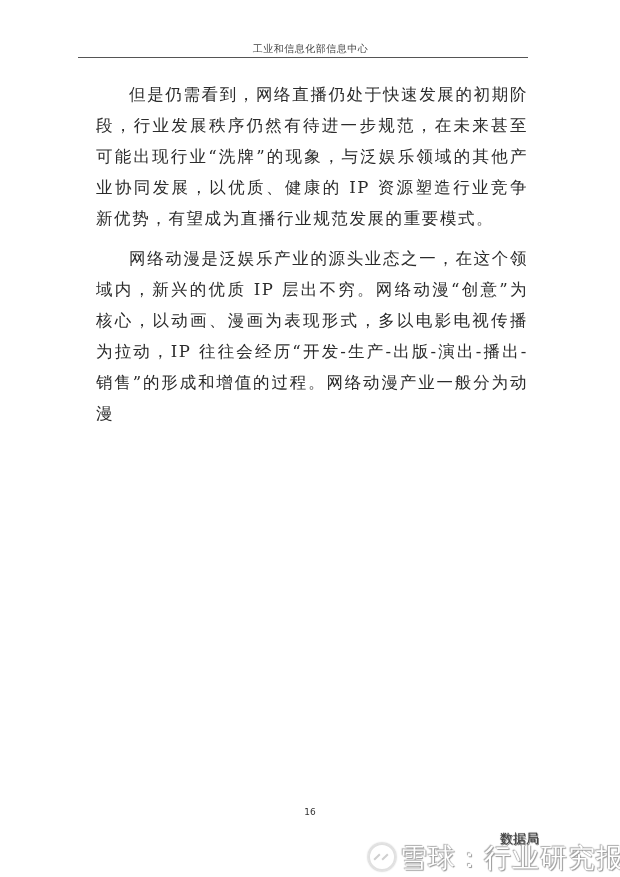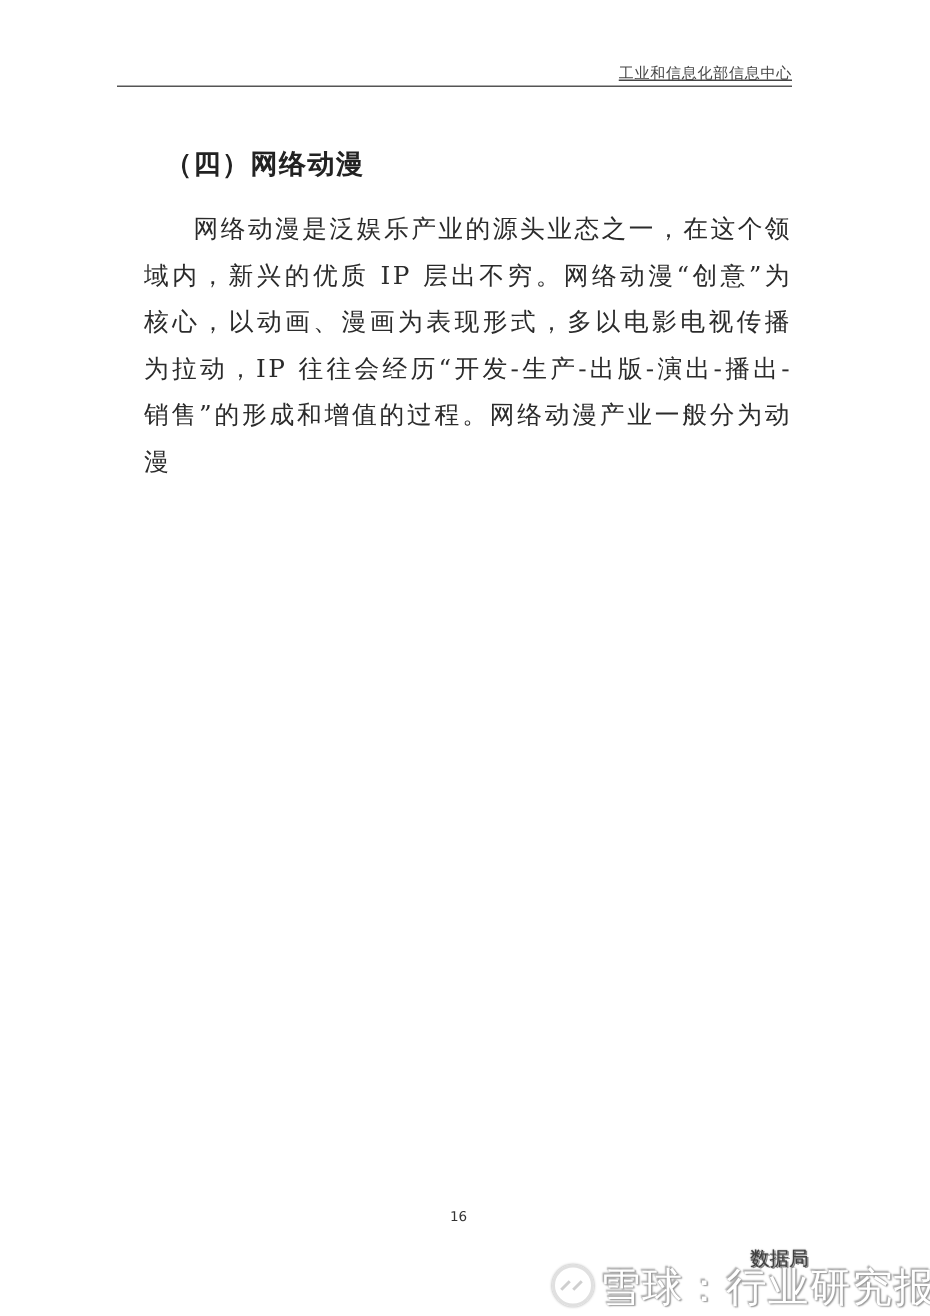"工业和信息化部信息中心" .header { text-align: right -> center; text-decoration: underline -> none }
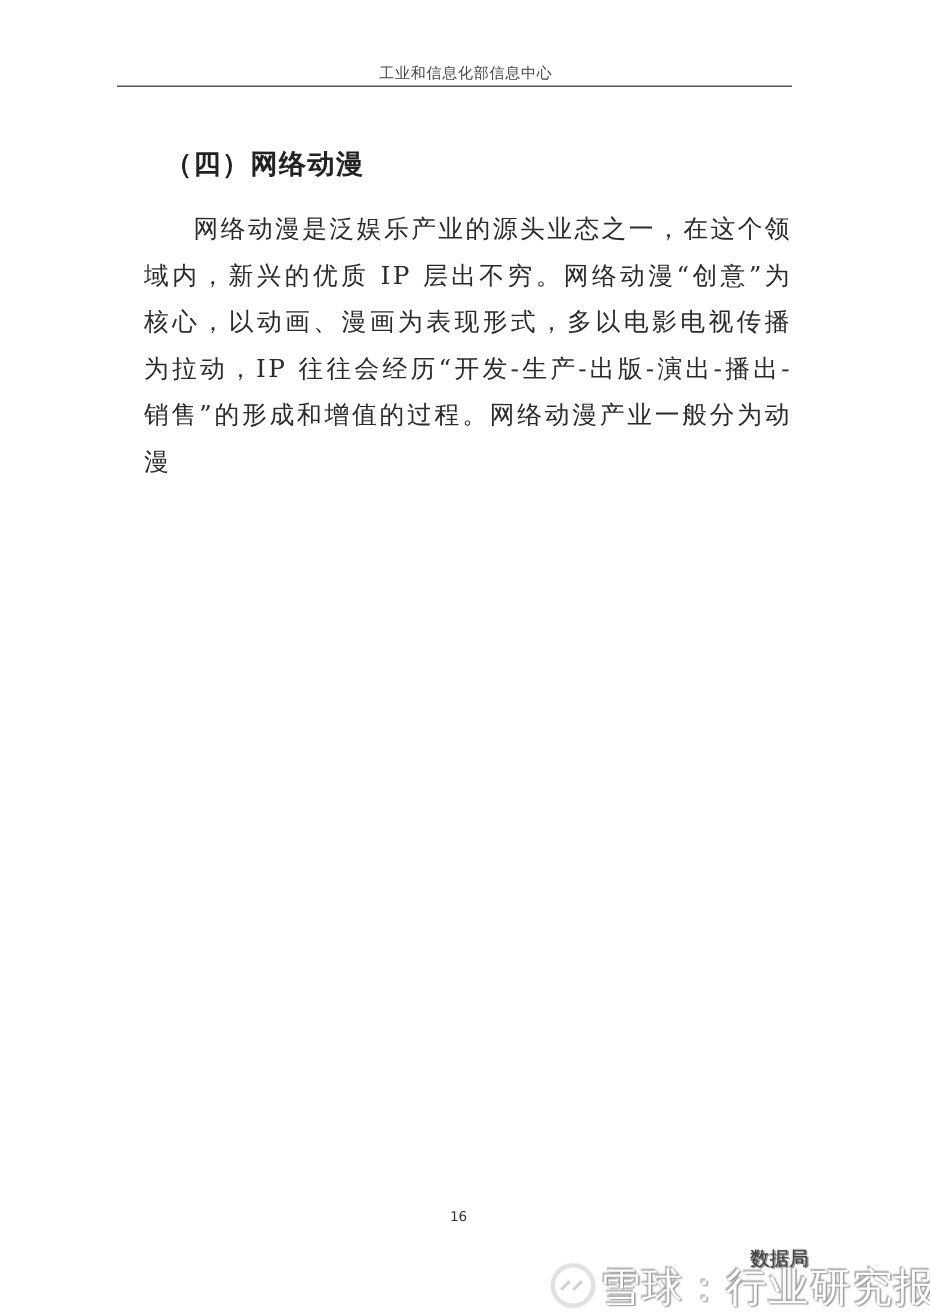"但是仍需看到，网络直播仍处于快速发展的初期阶段，行业发展秩序仍然有待进一步规范，" p.para { html: none -> <p>但是仍需看到，网络直播仍处于快速发展的初期阶段，行业发展秩序仍然有待进一步规范，在未来甚至可能出现行业“洗牌”的现象，与泛娱乐领域的其他产业协同发展，以优质、健康的 IP 资源塑造行业竞争新优势，有望成为直播行业规范发展的重要模式。</p> }
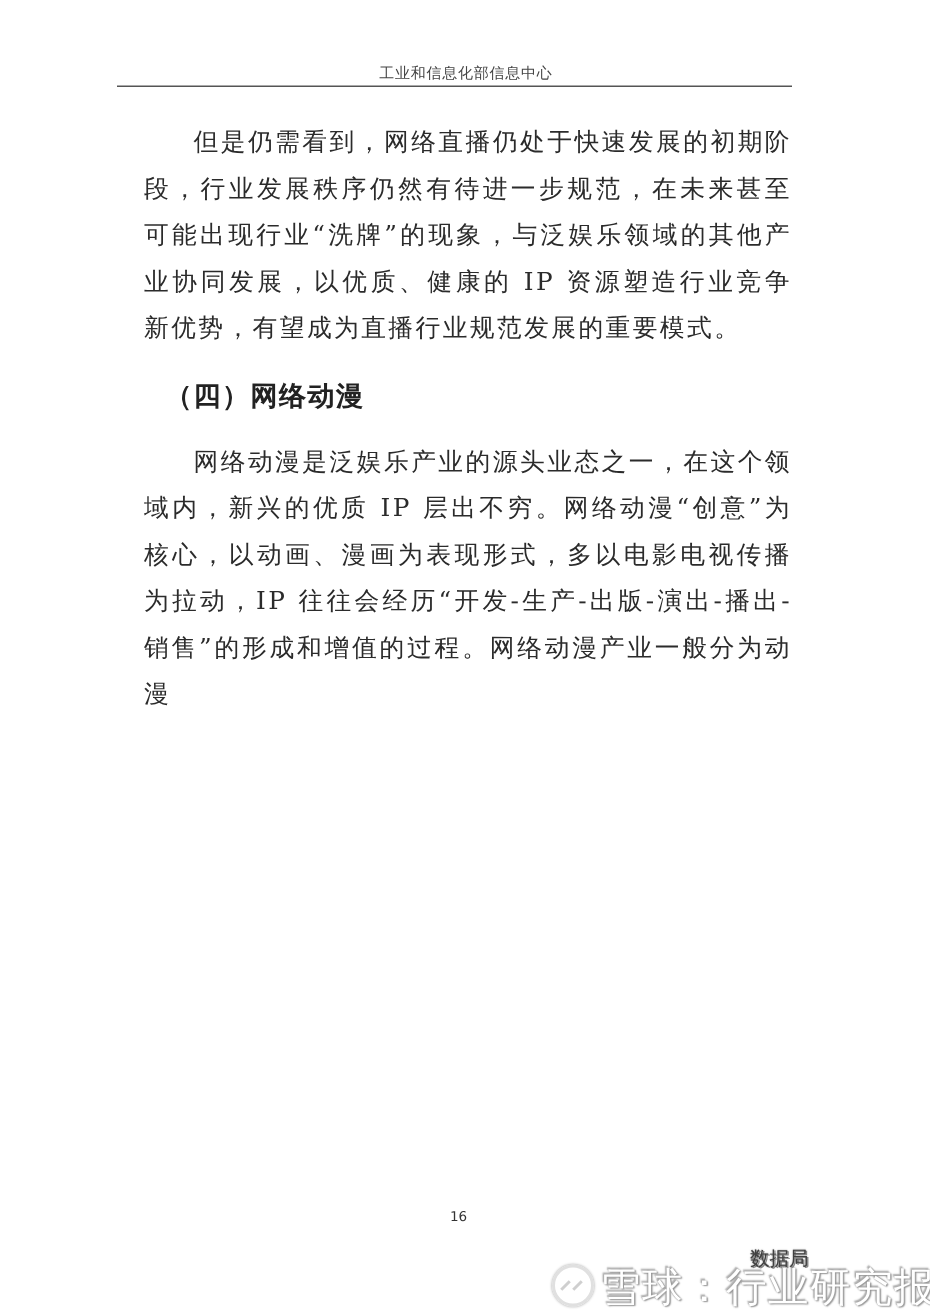"（四）网络动漫" div.heading { html: <div>（四）网络动漫</div> -> none }
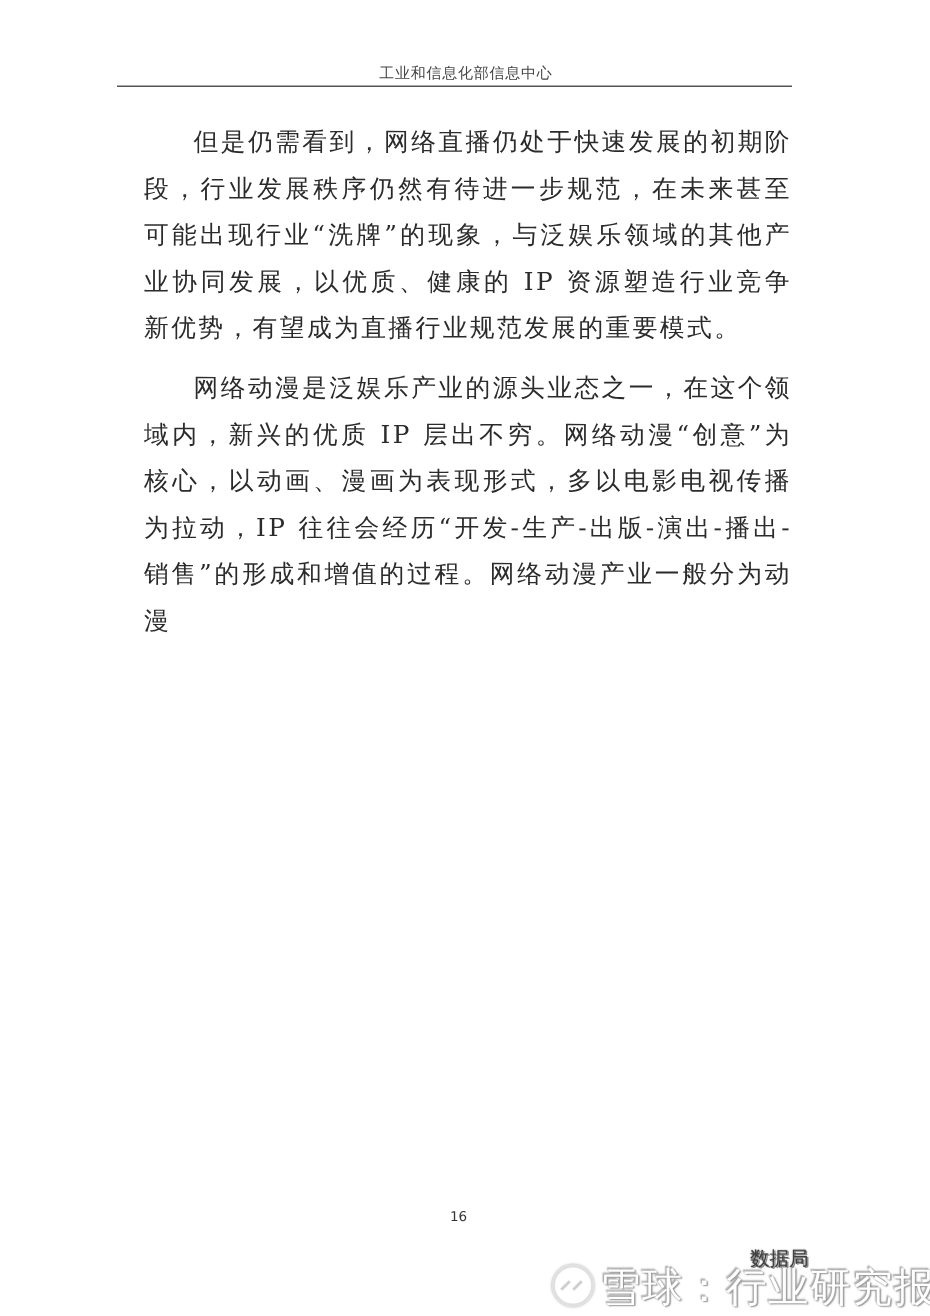"16" .page-number { text-align: left -> center }
